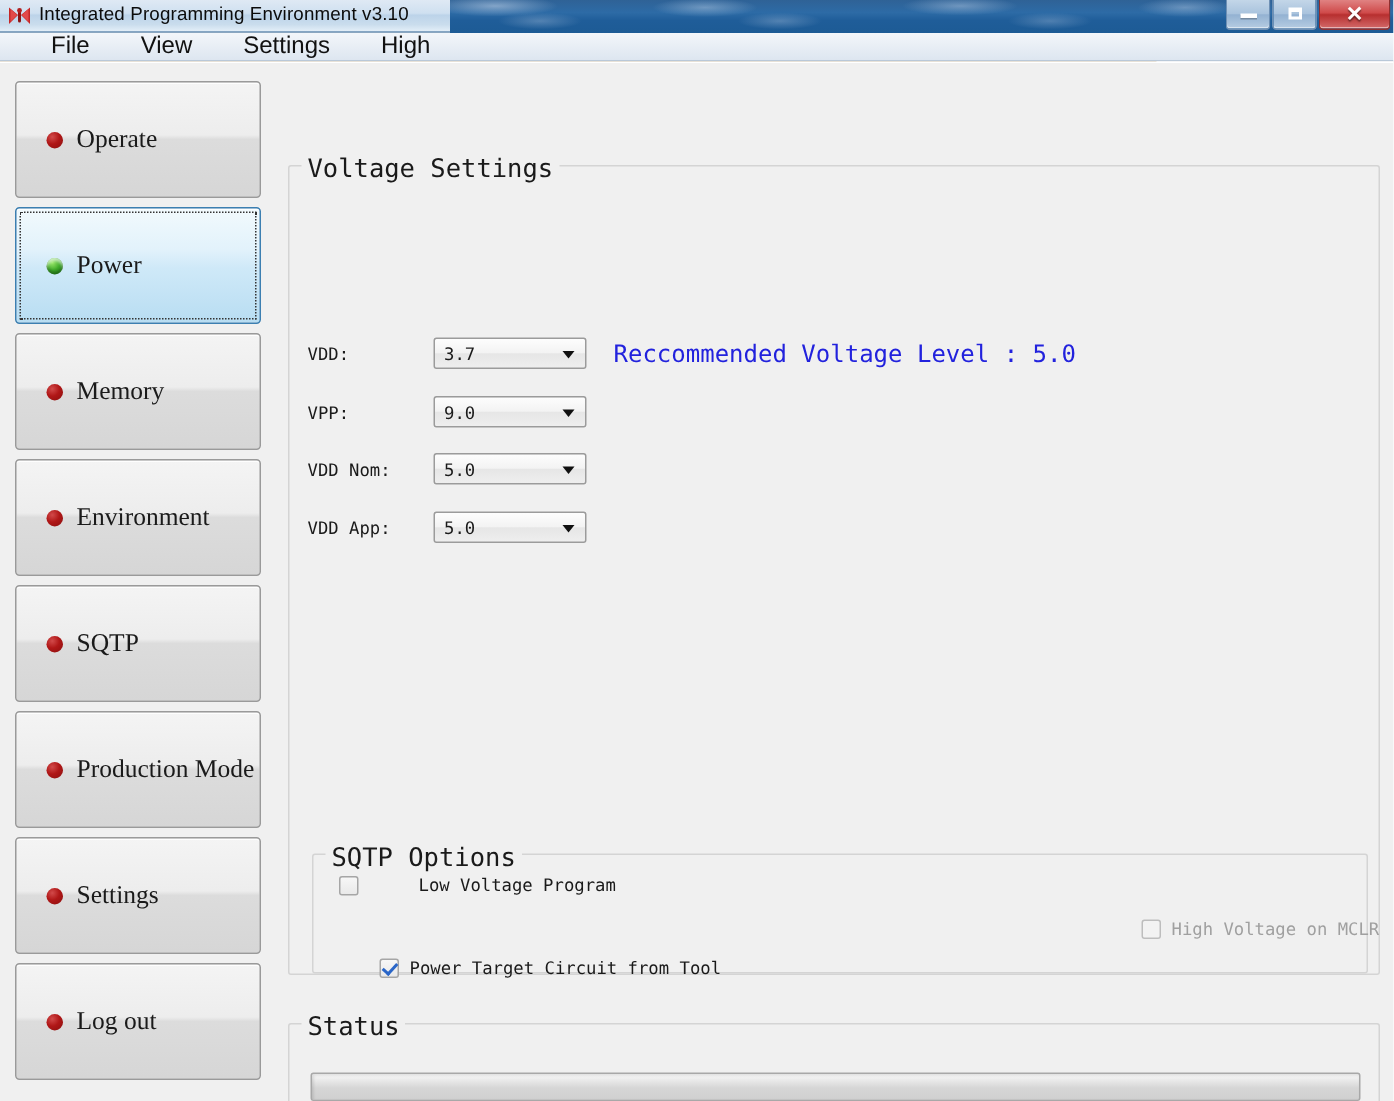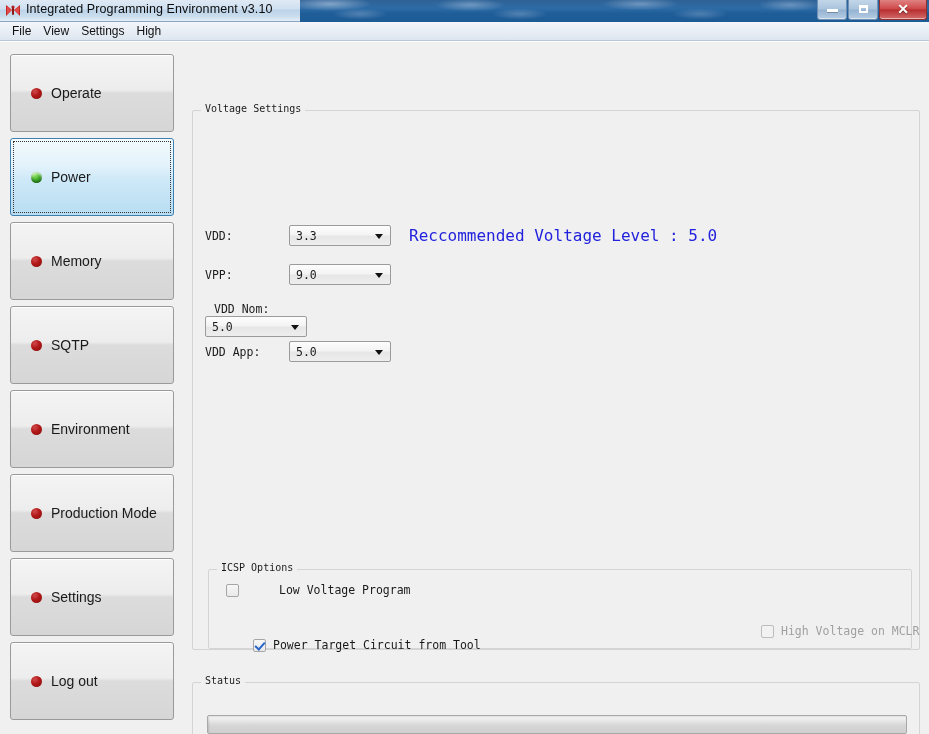"File" .menu-item { font-size: 12px -> 16px; margin-left: none -> 22px }
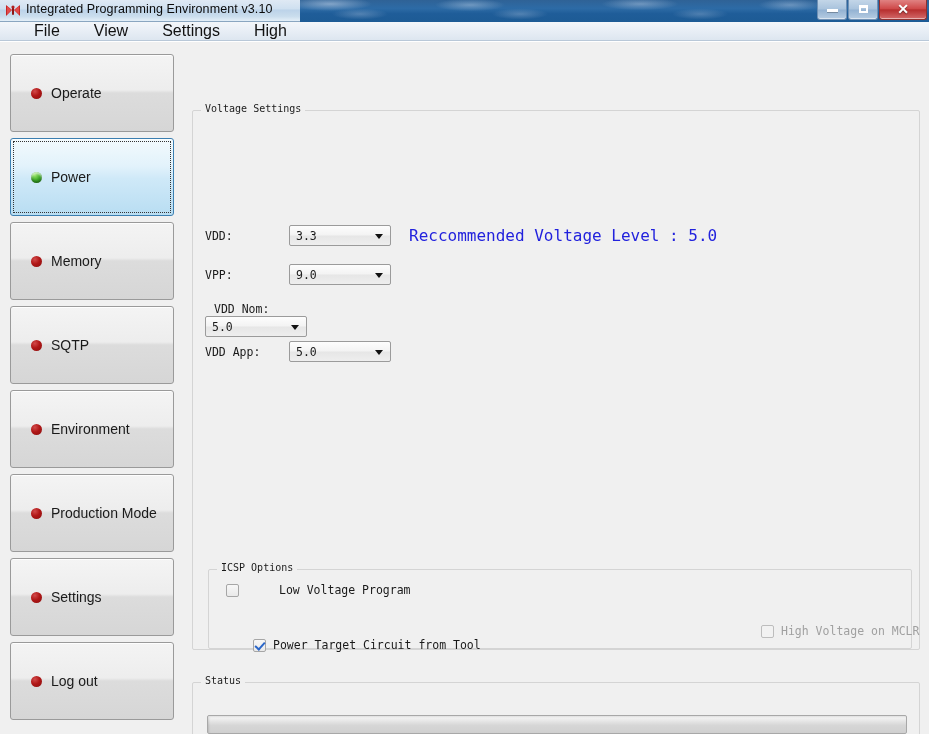"Operate" .side-label { font-family: Liberation Sans, sans-serif -> Liberation Serif, serif; font-size: 14px -> 17px }
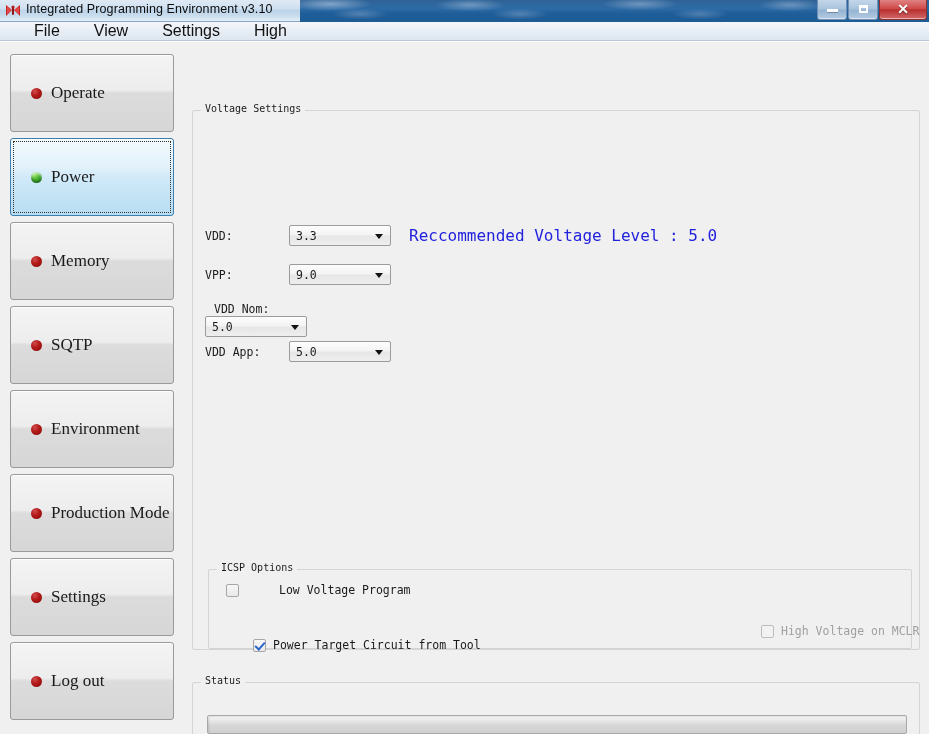"Voltage Settings" .group-title { font-size: 10px -> 17px }
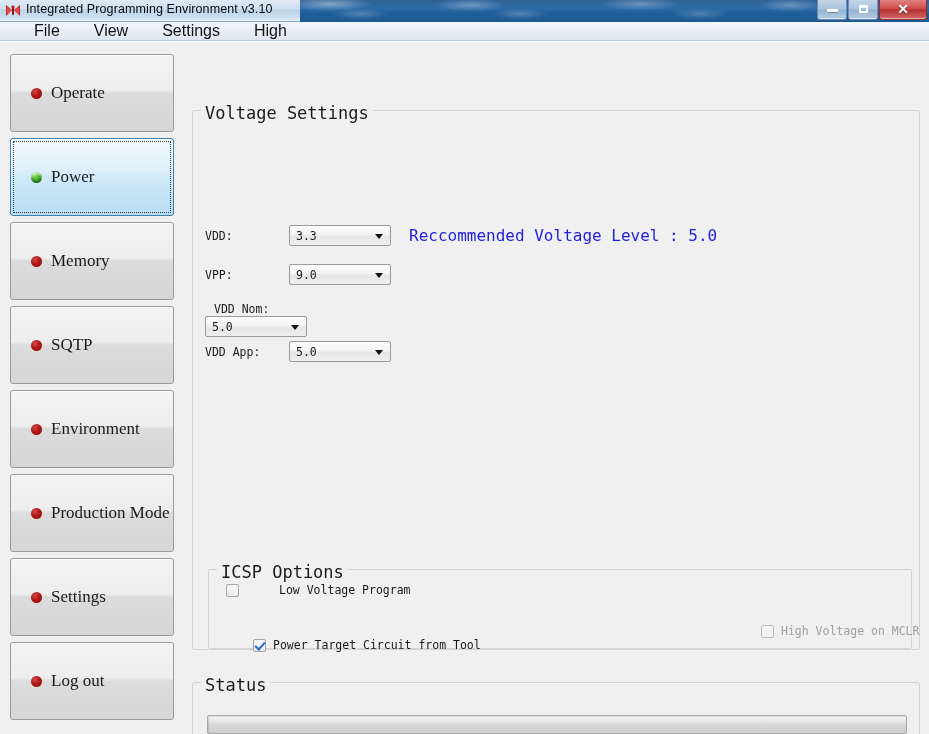"3.3" span.combo-value { text: 3.3 -> 3.7 }
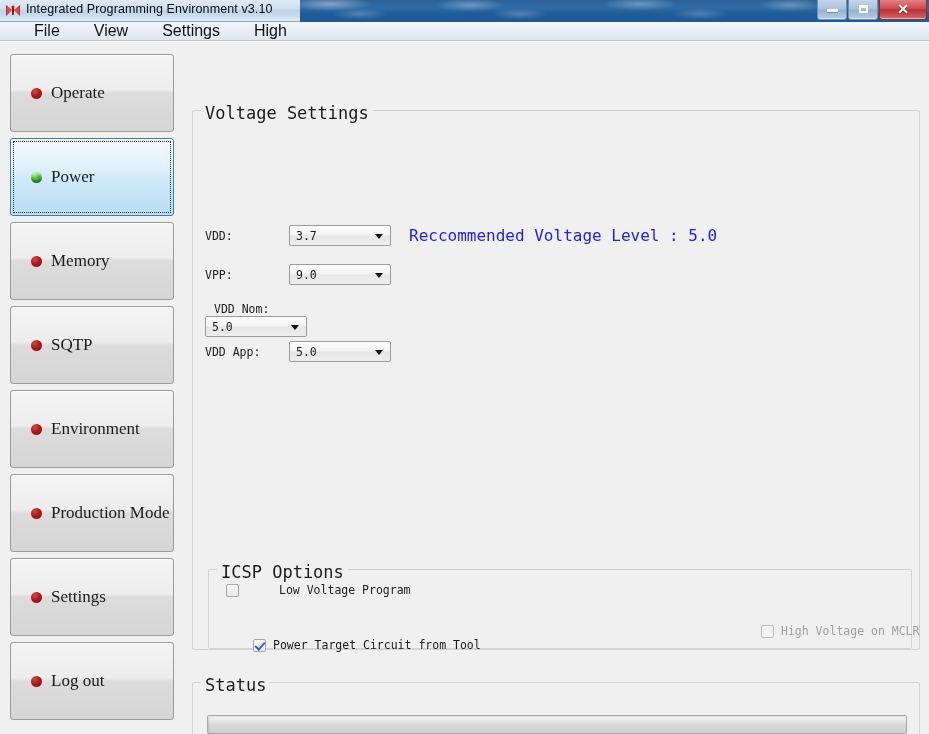"VDD Nom:" div.field-row { flex-direction: column -> none }
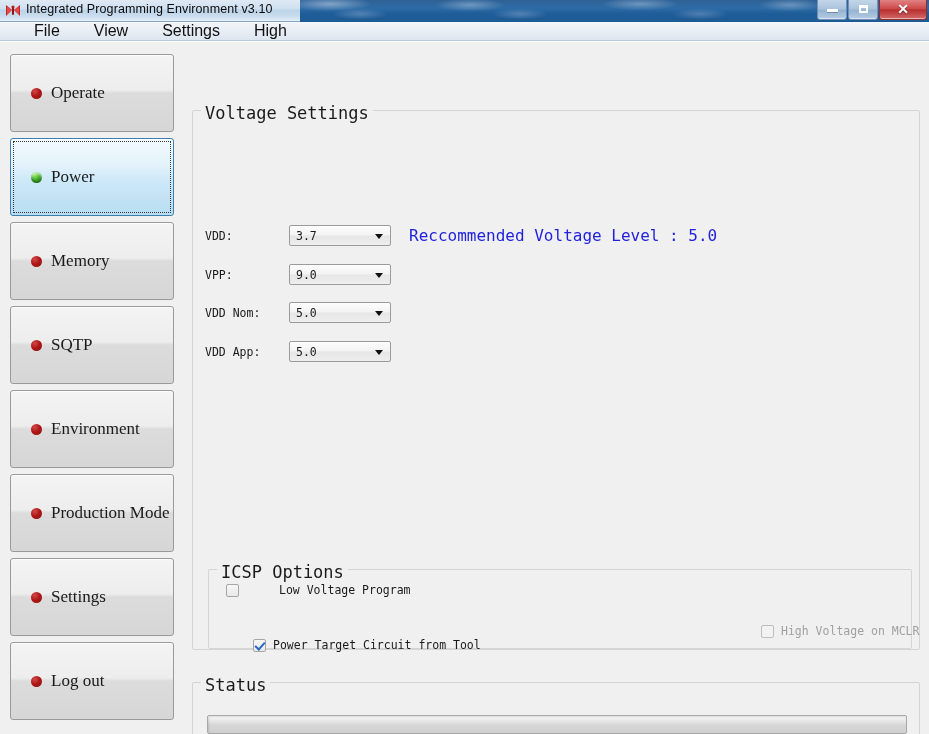"SQTP" div.side-btn { order: before "Environment" -> after "Environment" }
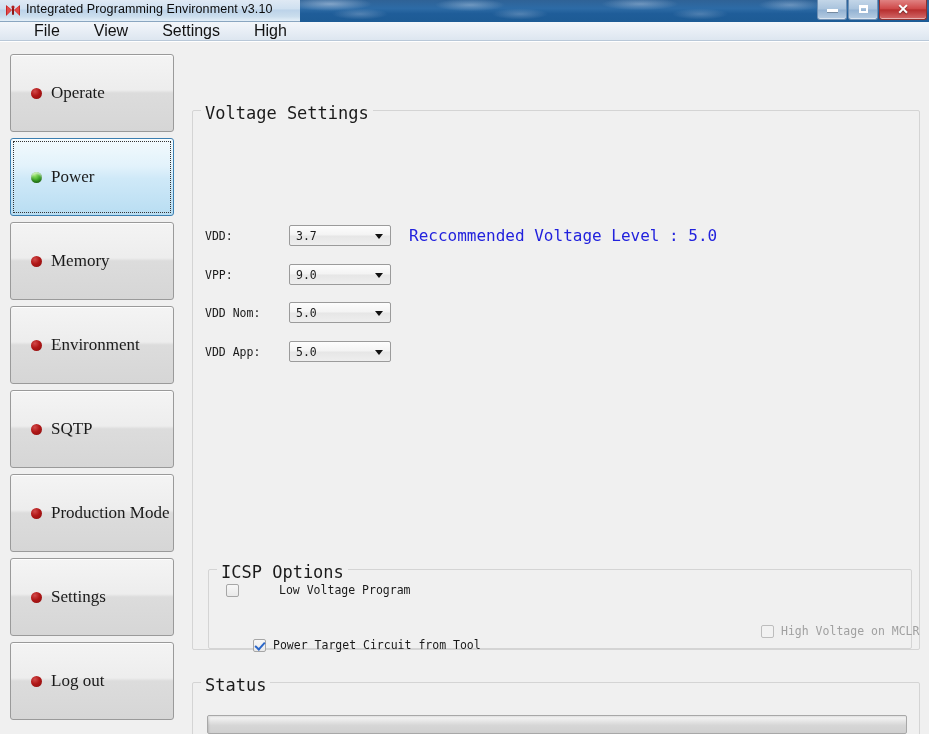"ICSP Options" div.group-title { text: ICSP -> SQTP }
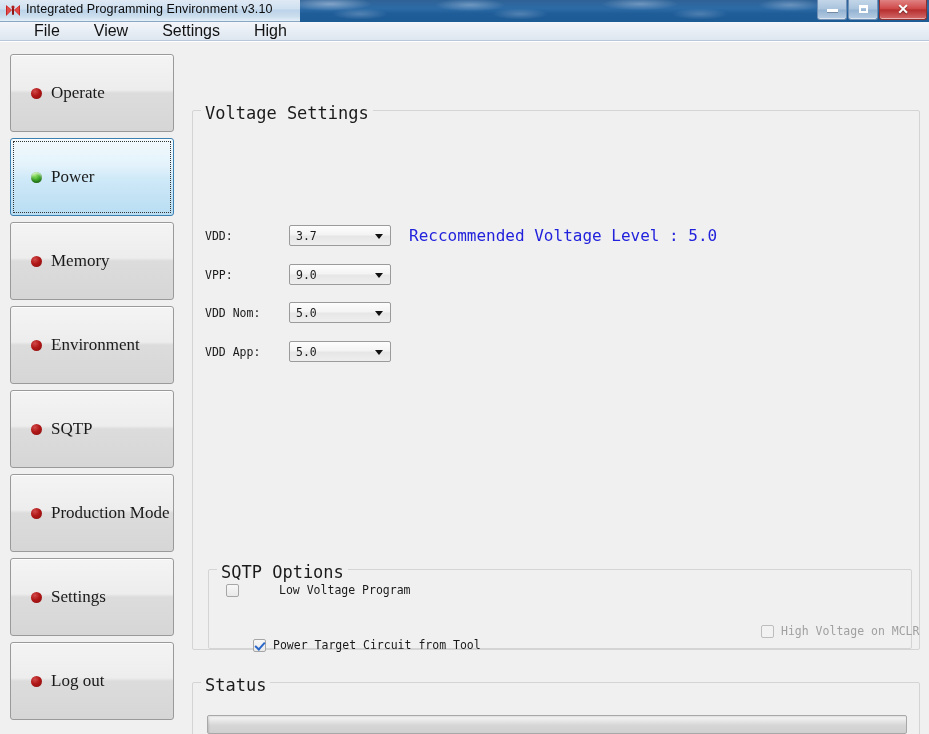"High Voltage on MCLR" div.check-row { top: 54px -> 42px }
